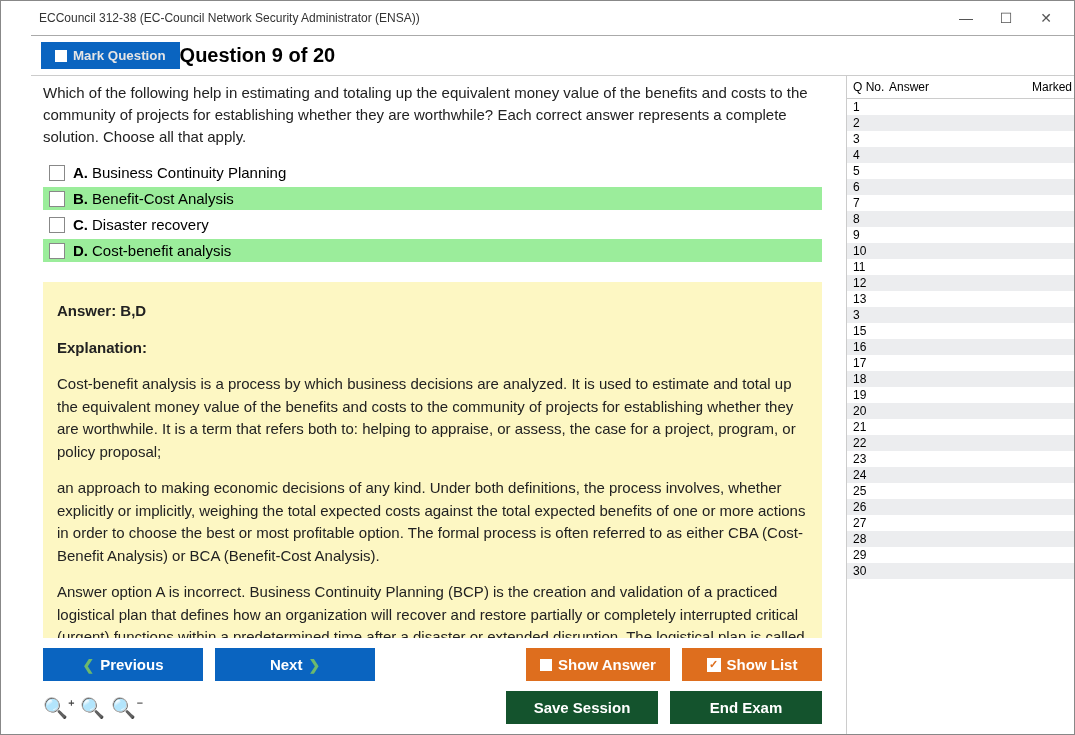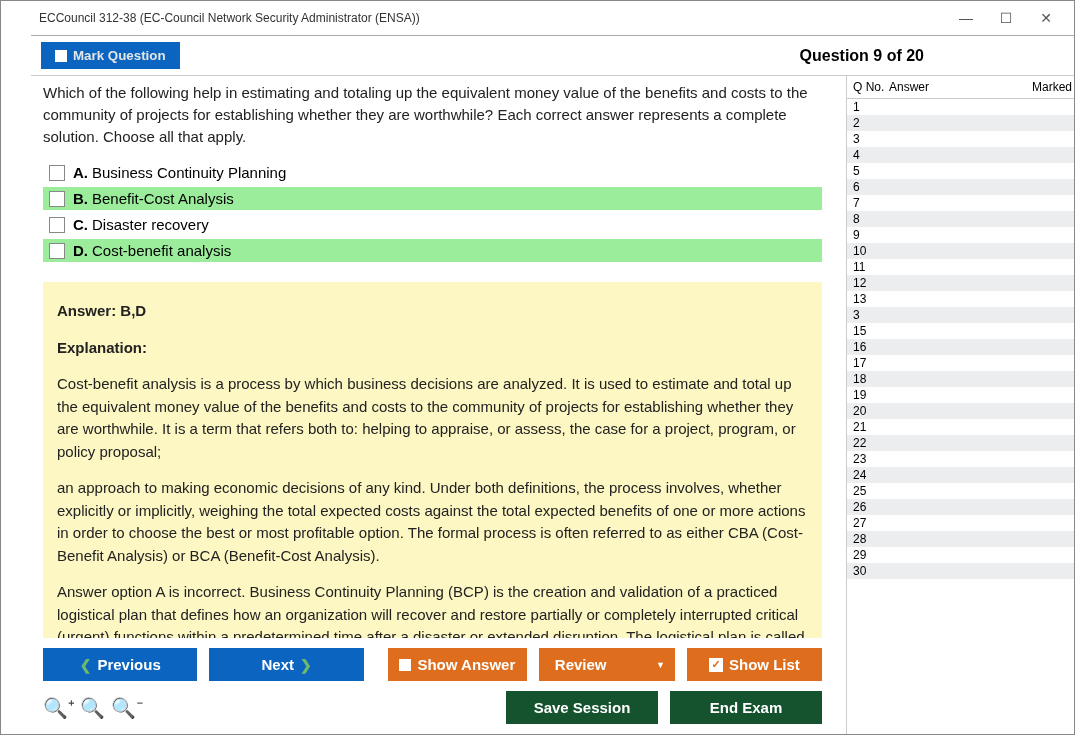"Question 9 of 20" .q-title { font-size: 16px -> 20px; text-align: right -> left }
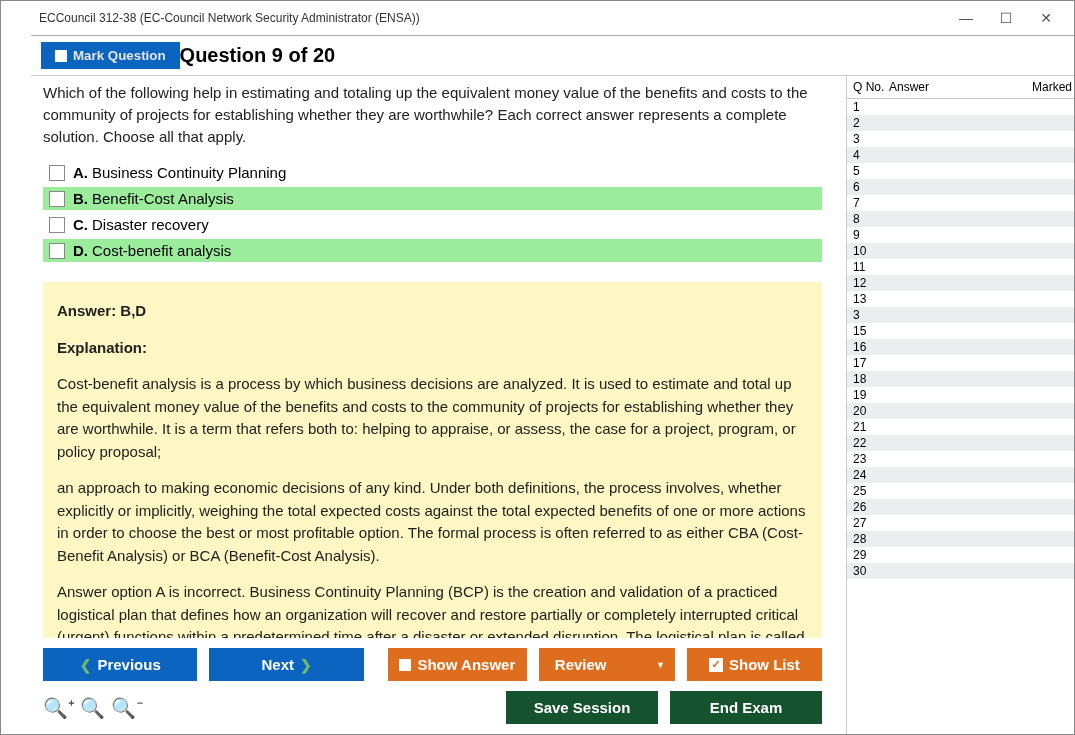"Review" button.btn { html: <button> <span>Review</span> <span>▼</span> </button> -> none }
